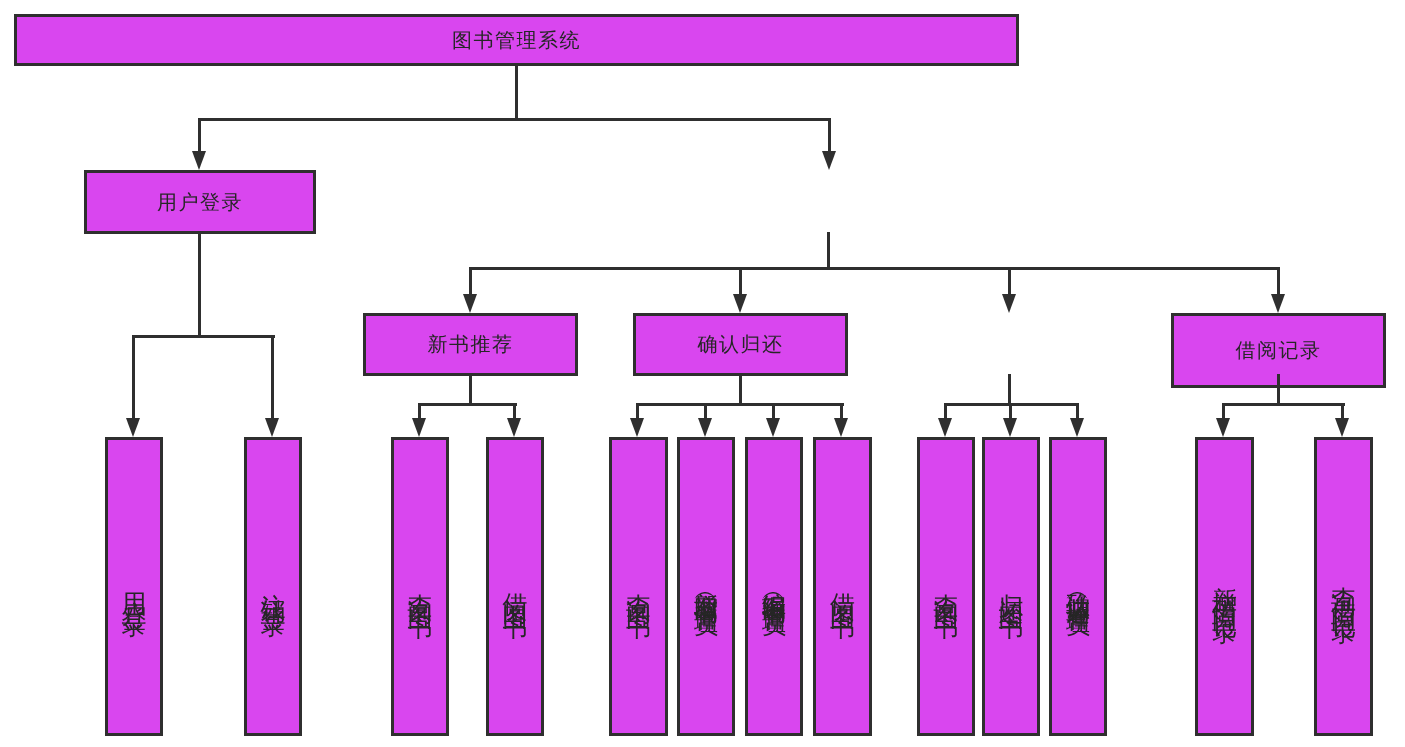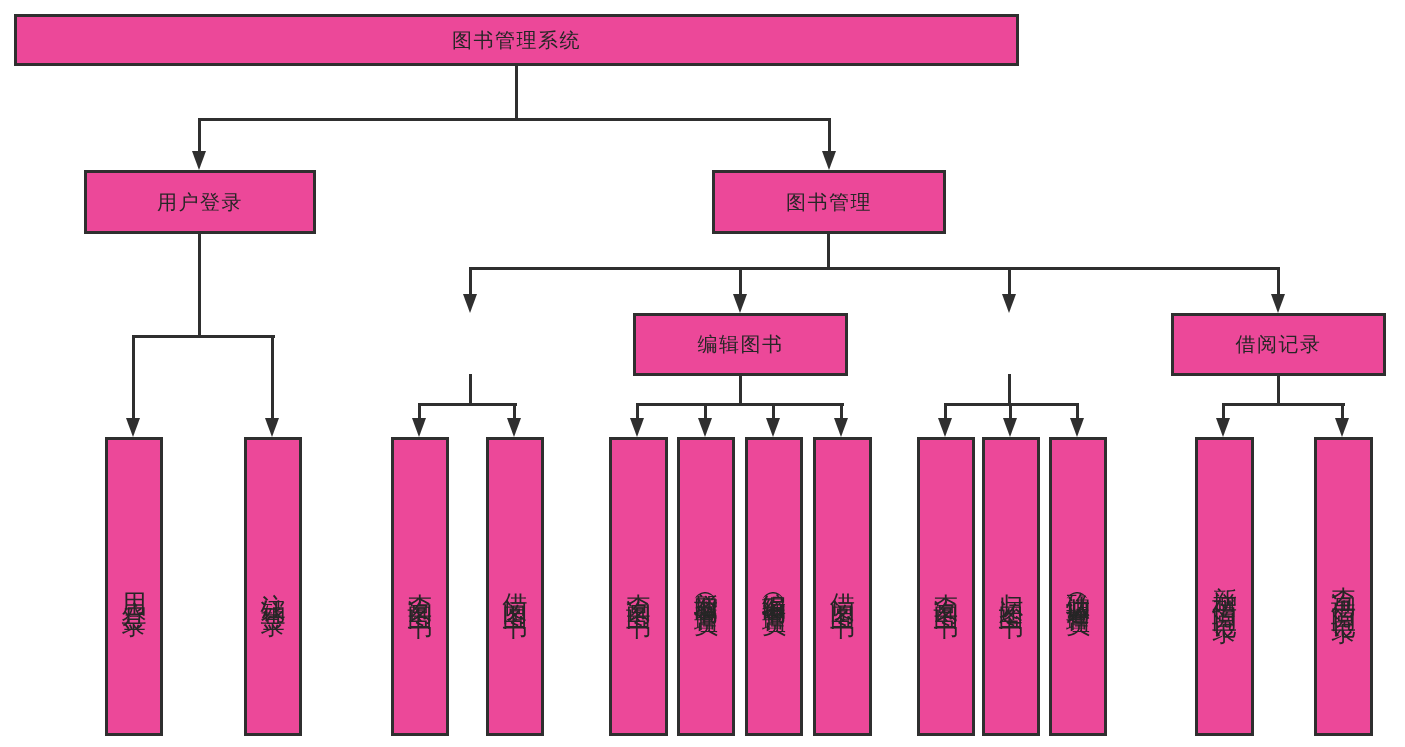"图书管理系统" .node { background: #ec4899 -> #d946ef }
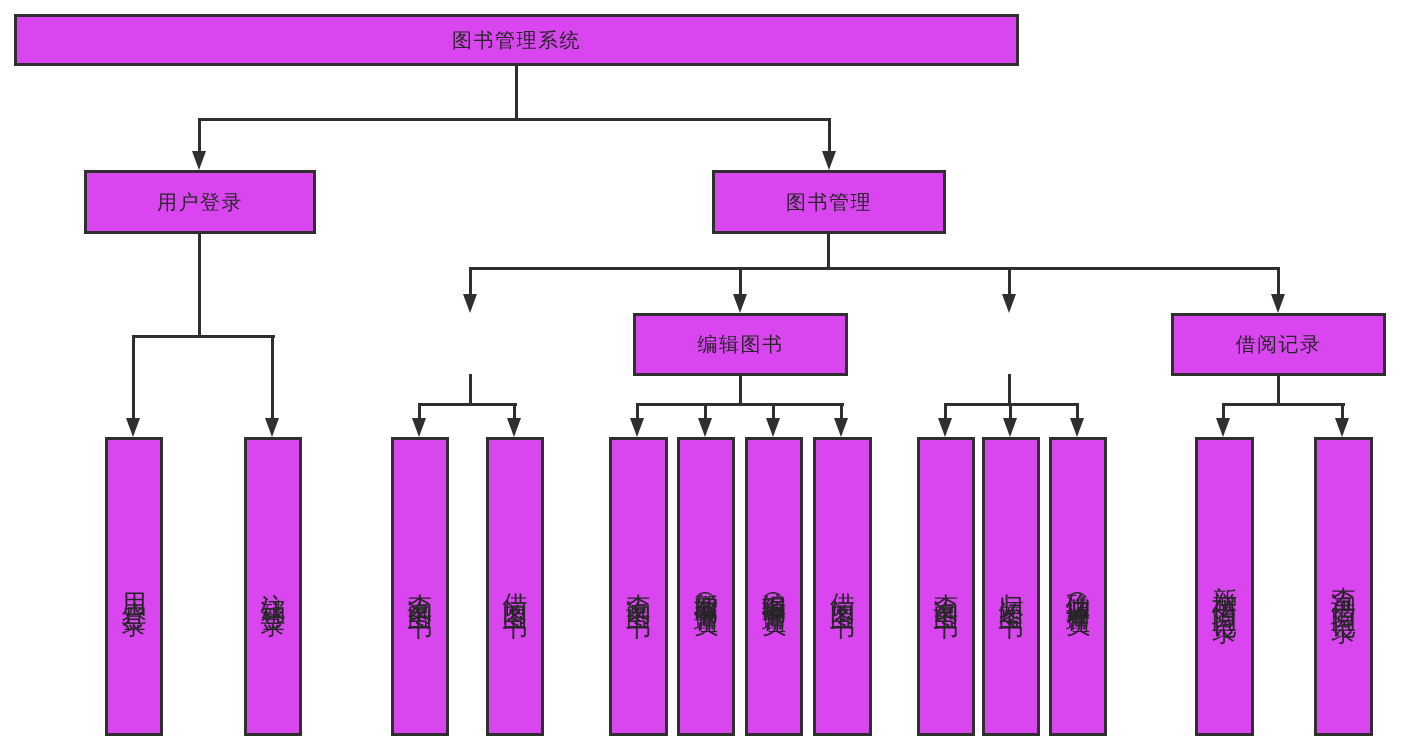"图书管理" div.node { html: <div> <span>图书管理</span> </div> -> none }
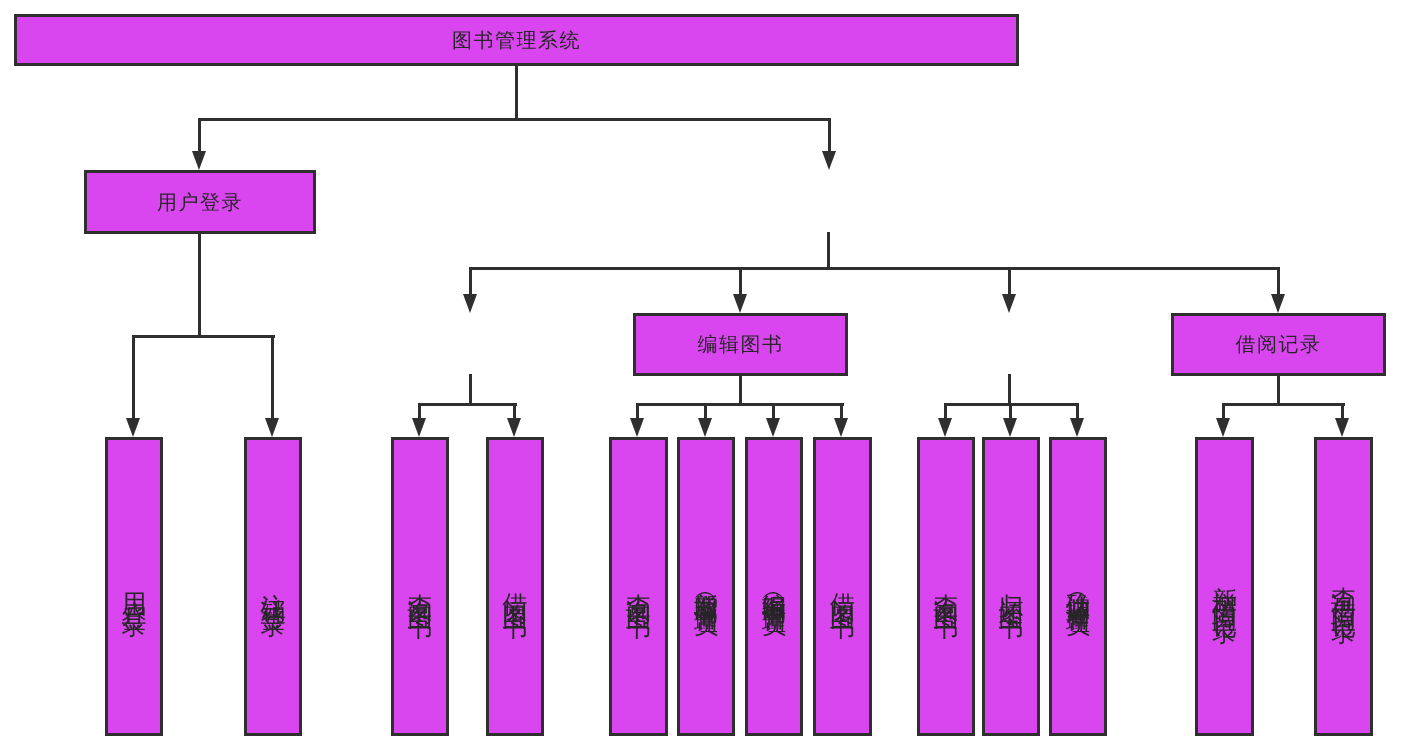"新书推荐" div.node { html: none -> <div> <span>新书推荐</span> </div> }
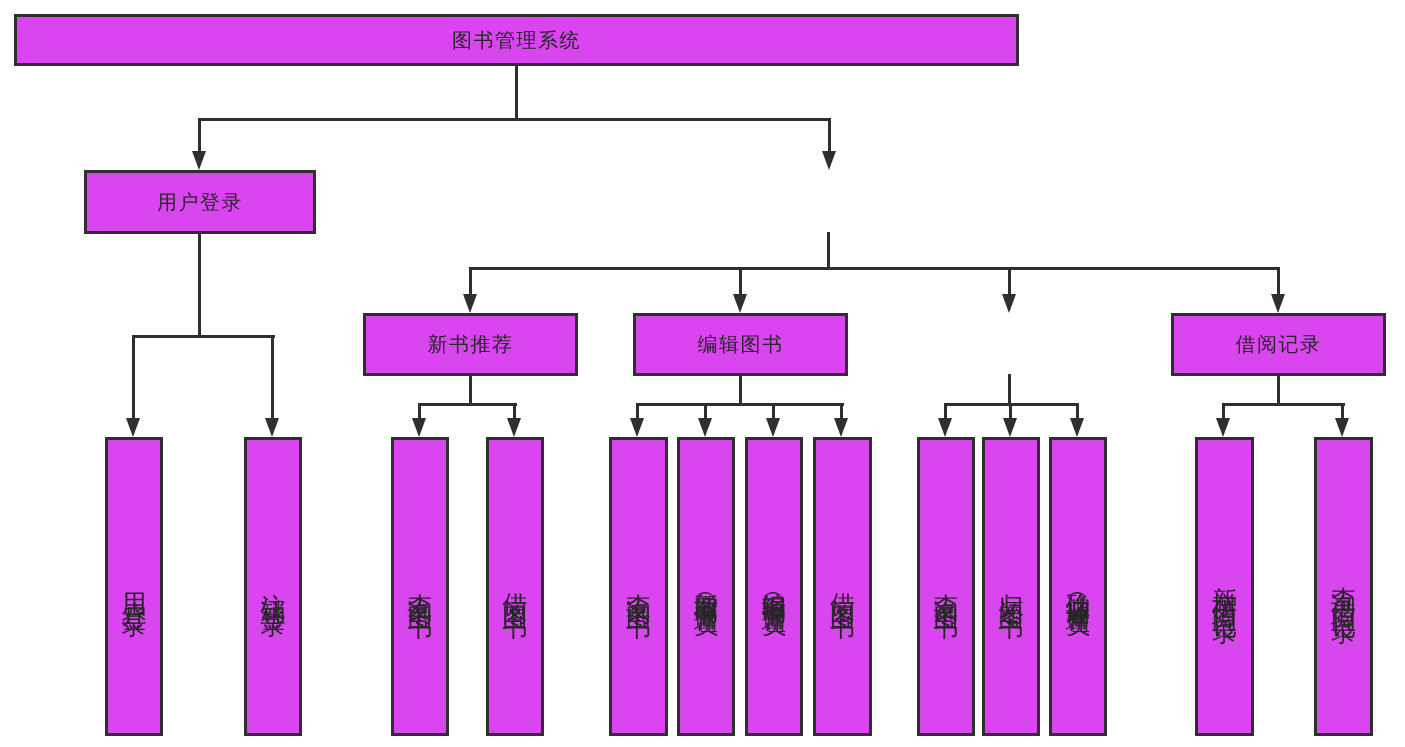"编辑图书" span.hlabel { text: 编辑图书 -> 确认归还 }
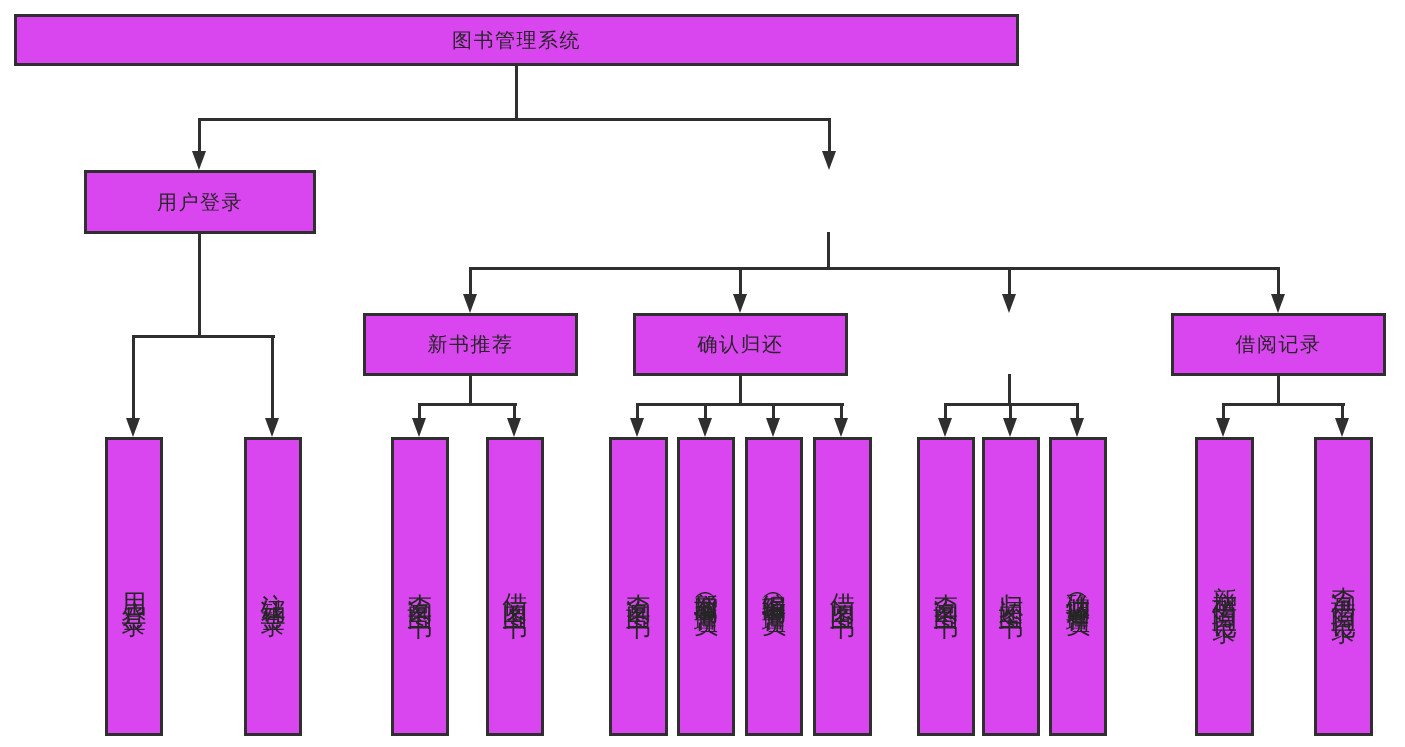"借阅记录" div.node { height: 63px -> 75px }
